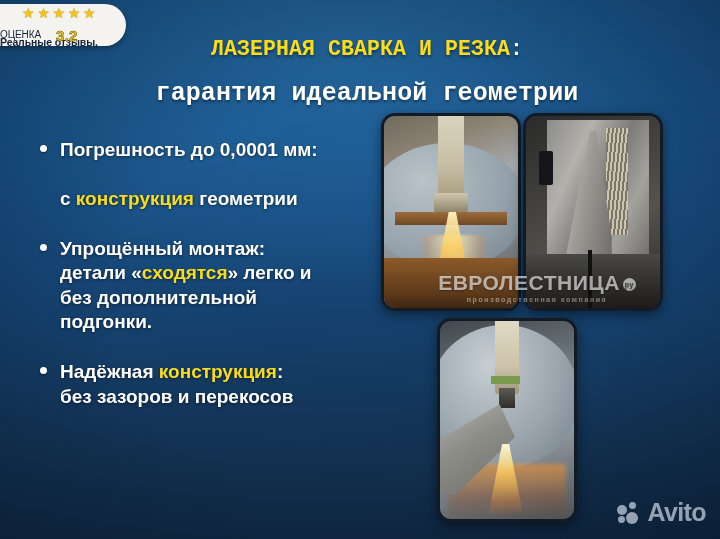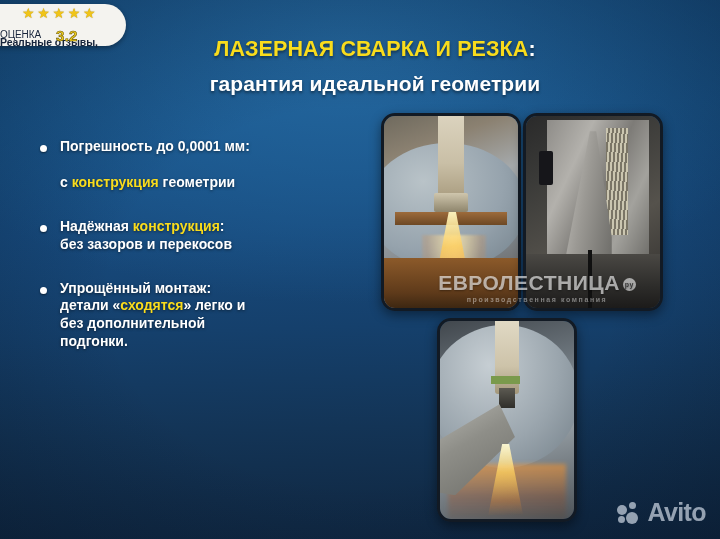"ЛАЗЕРНАЯ СВАРКА И РЕЗКА:" .title-wrap { font-family: none -> Liberation Mono, monospace; left: 140px -> 132px }
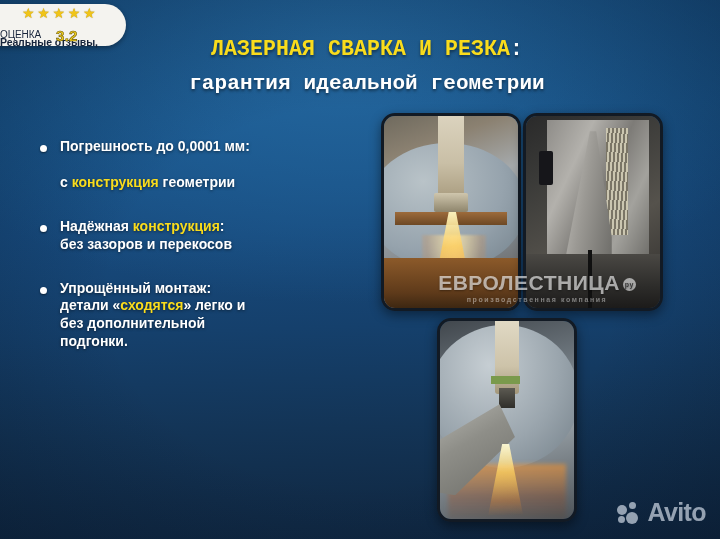"гарантия идеальной геометрии" .title-2 { font-size: 21px -> 25px; margin-top: 10px -> 18px }
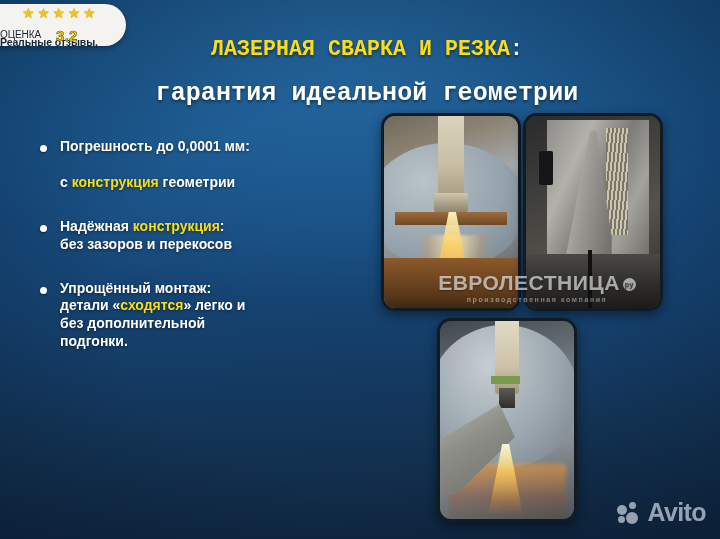"Погрешность до 0,0001 мм:" .btxt { font-size: 14px -> 19px }
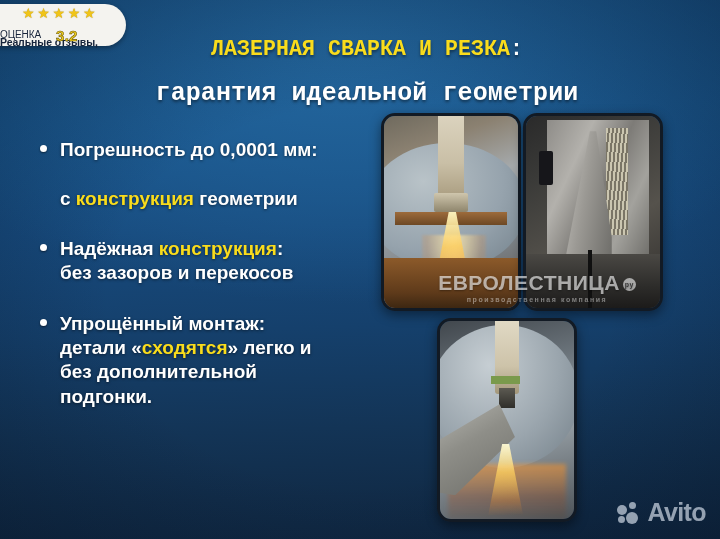"Надёжная конструкция:" div.bullet { order: before "Упрощённый монтаж:" -> after "Упрощённый монтаж:" }
